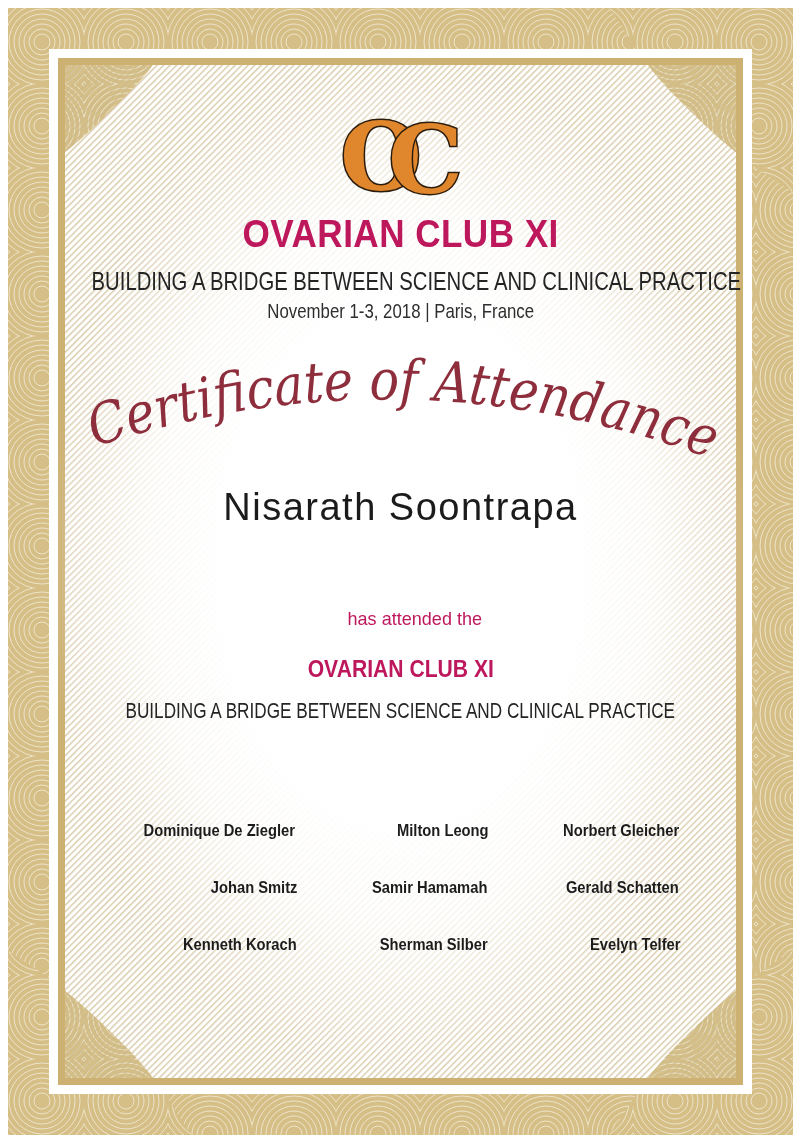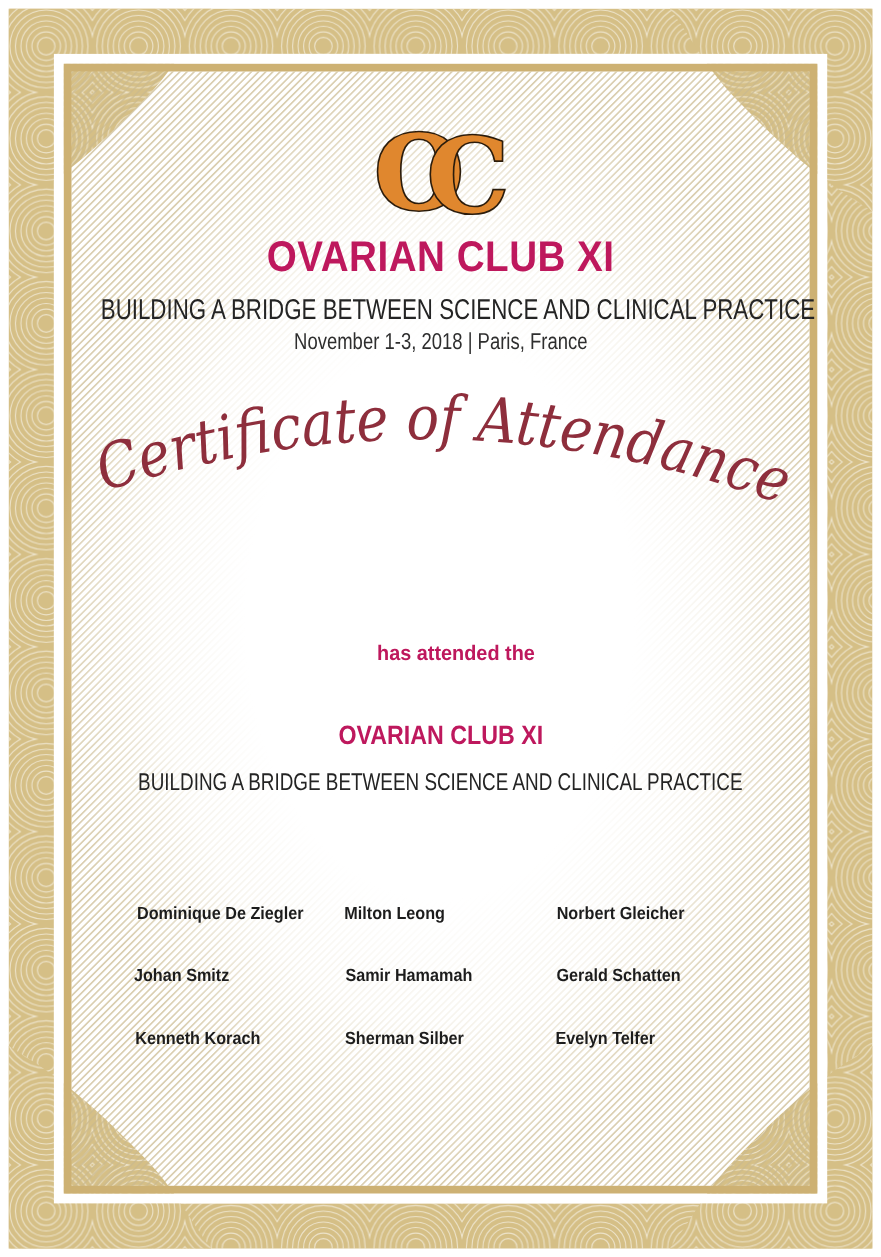"Nisarath Soontrapa" div.line { html: none -> <div>Nisarath Soontrapa</div> }
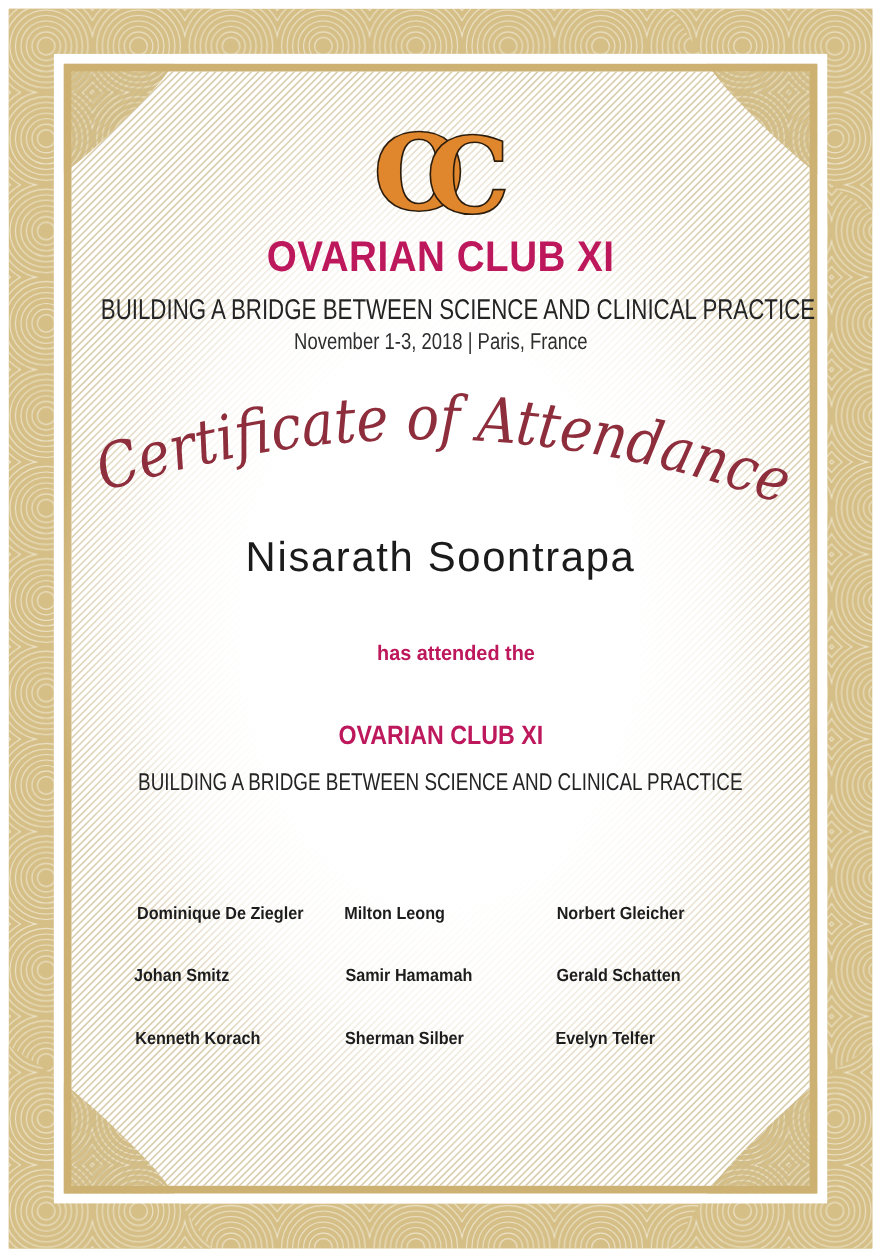"has attended the" #attended-line { font-weight: 700 -> 400; top: 584px -> 608px }
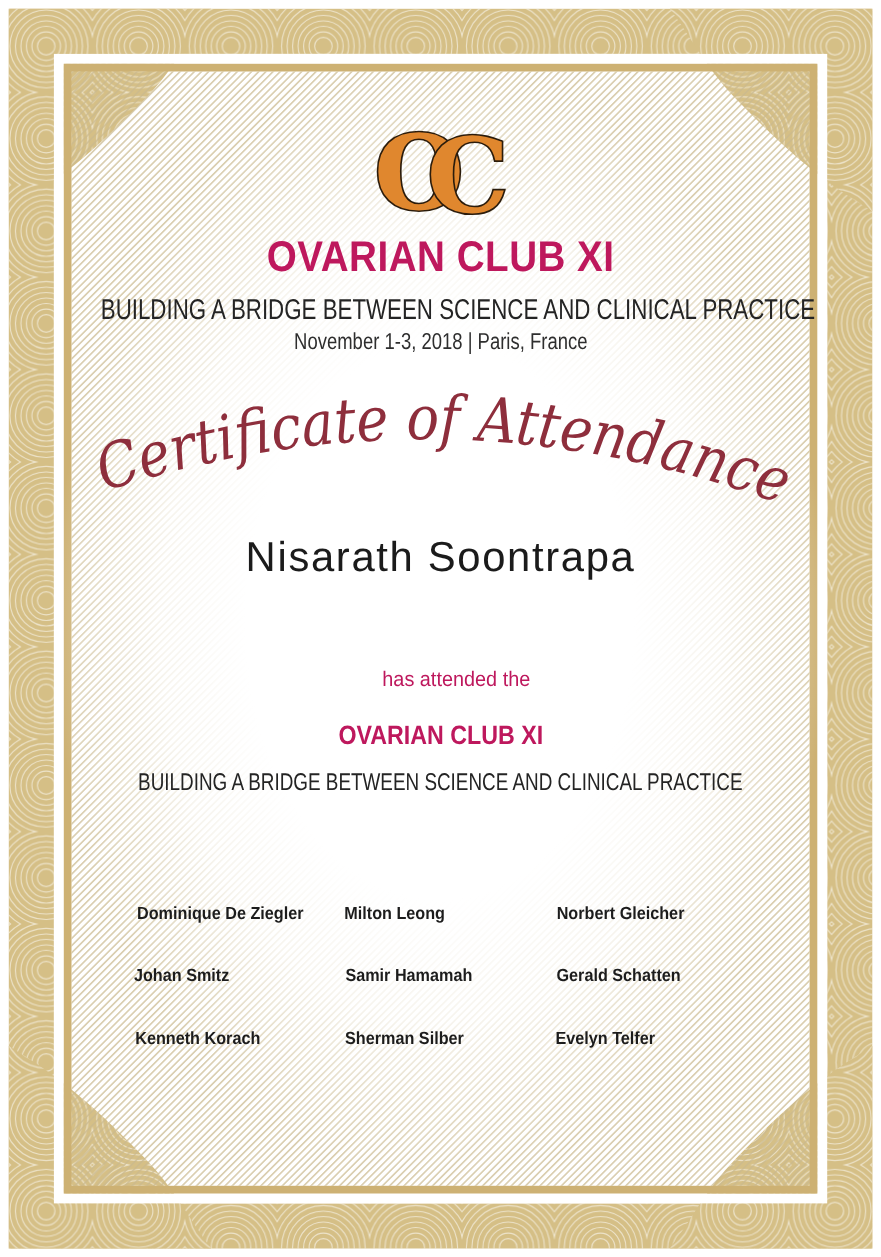"Dominique De Ziegler" .sig-cell { align-items: flex-start -> flex-end }
